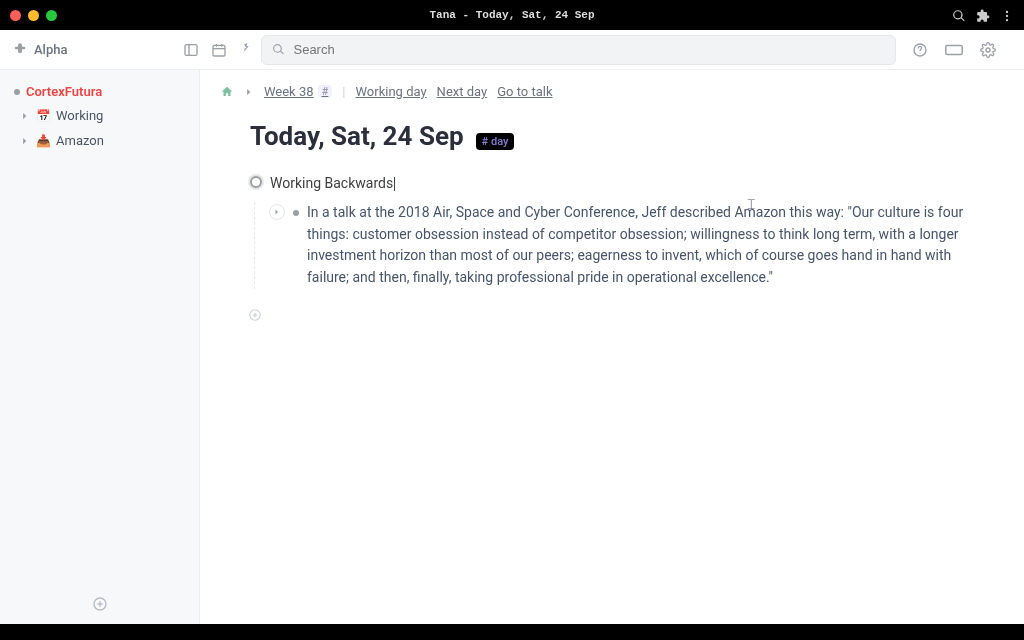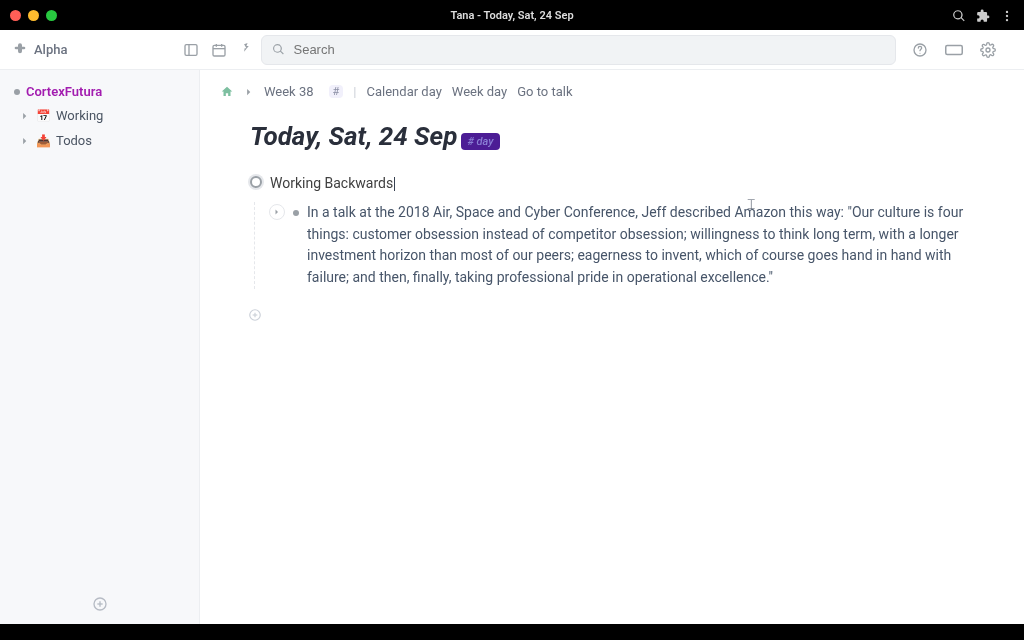"Tana - Today, Sat, 24" .titlebar-title { font-family: none -> Liberation Mono, monospace }
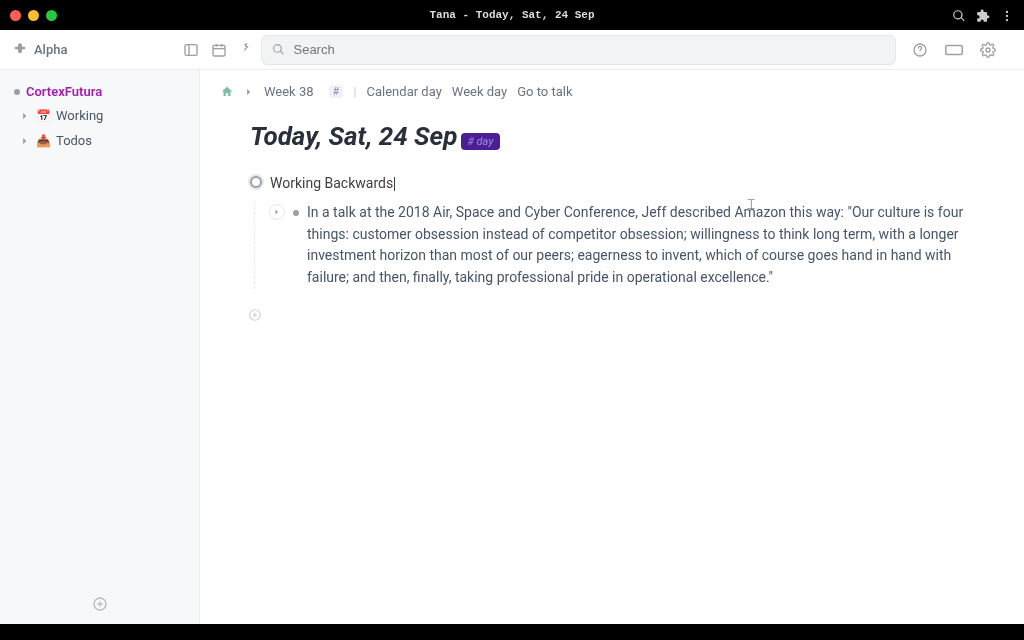"CortexFutura" .sb-title { color: #a21caf -> #ef4444 }
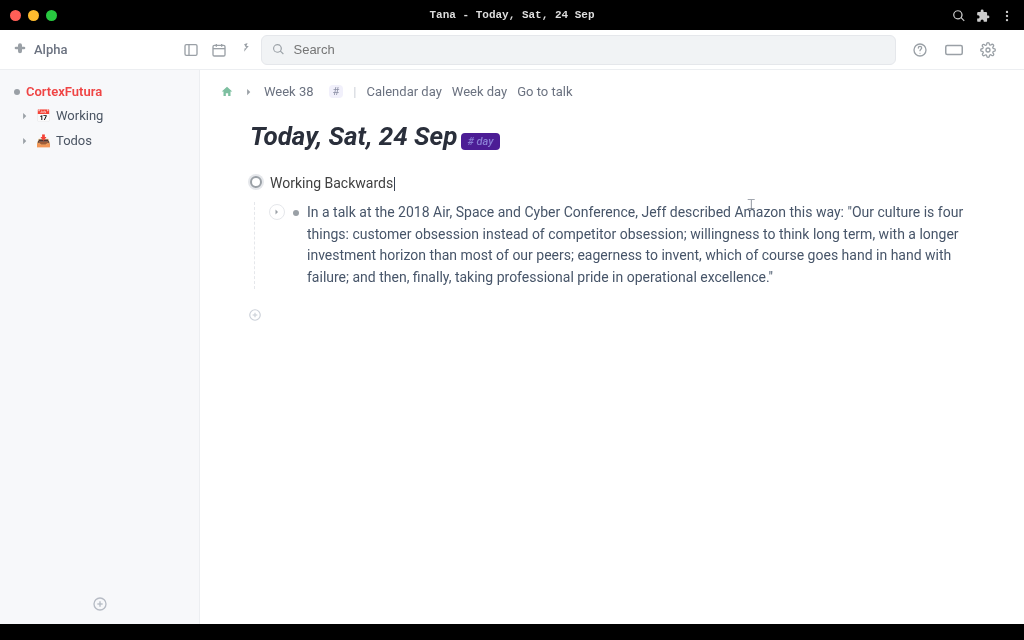"Week 38" .breadcrumbs .crumb { gap: 15px -> 4px; text-decoration: none -> underline }
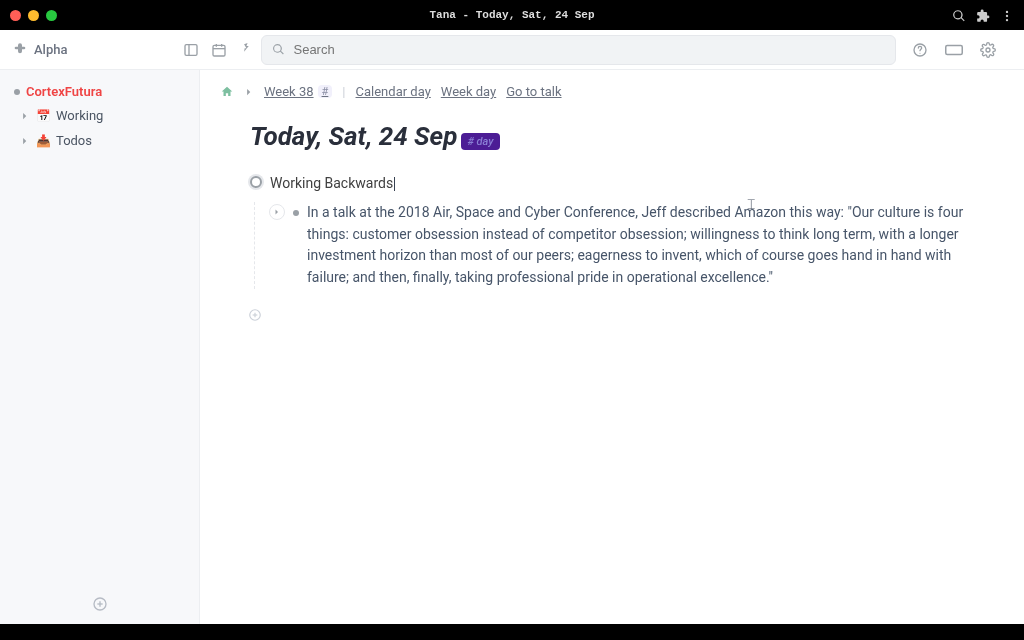"Calendar day" span.crumb { text: Calendar -> Working }
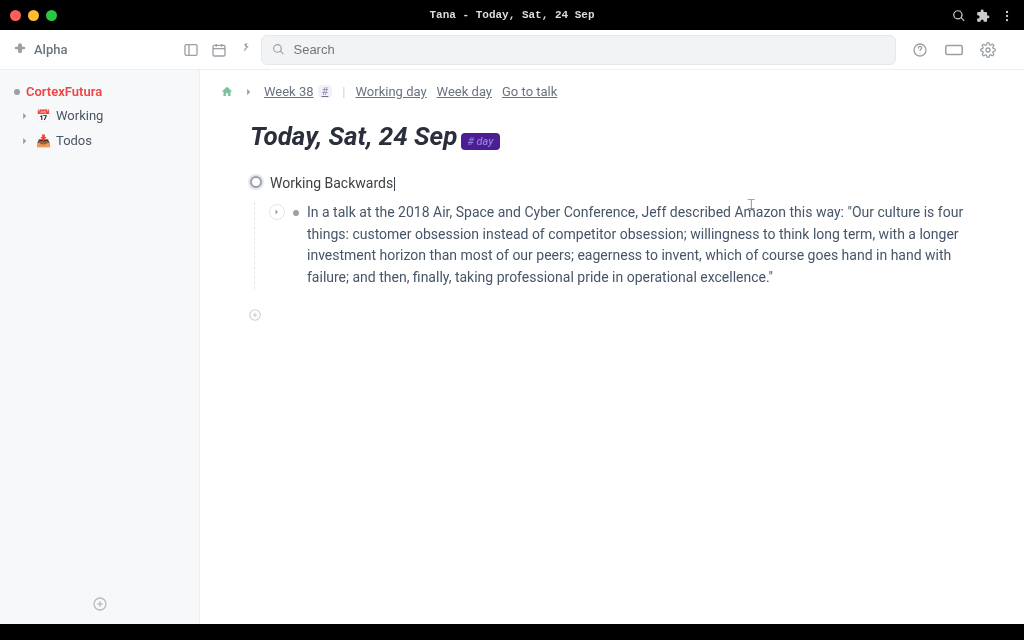"Week day" span.crumb { text: Week -> Next }
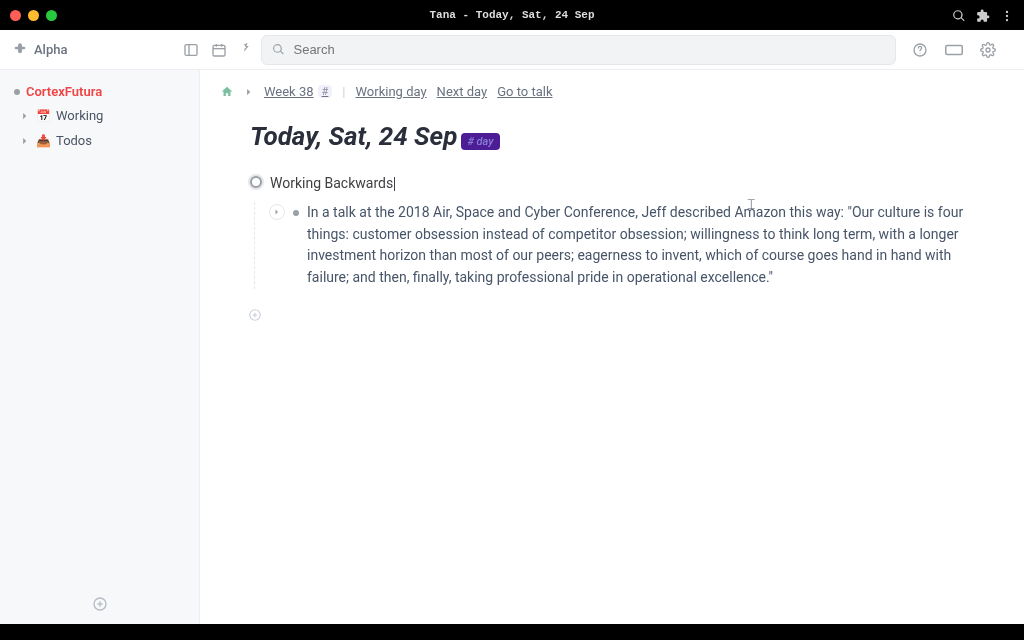"Todos" span { text: Todos -> Amazon }
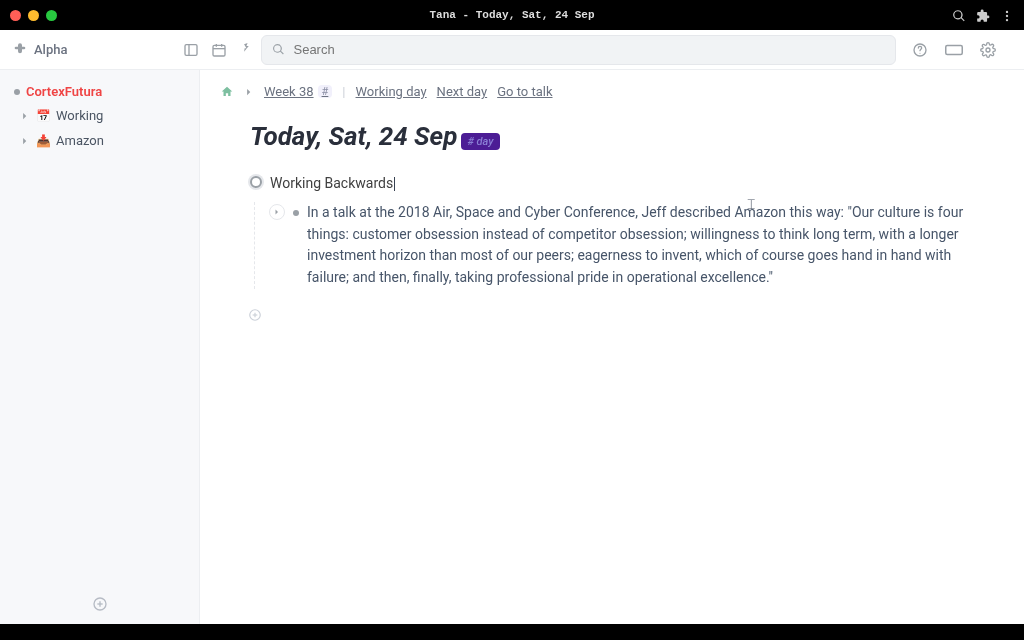"Today, Sat, 24 Sep" .page-title { font-style: italic -> none; gap: 4px -> 12px }
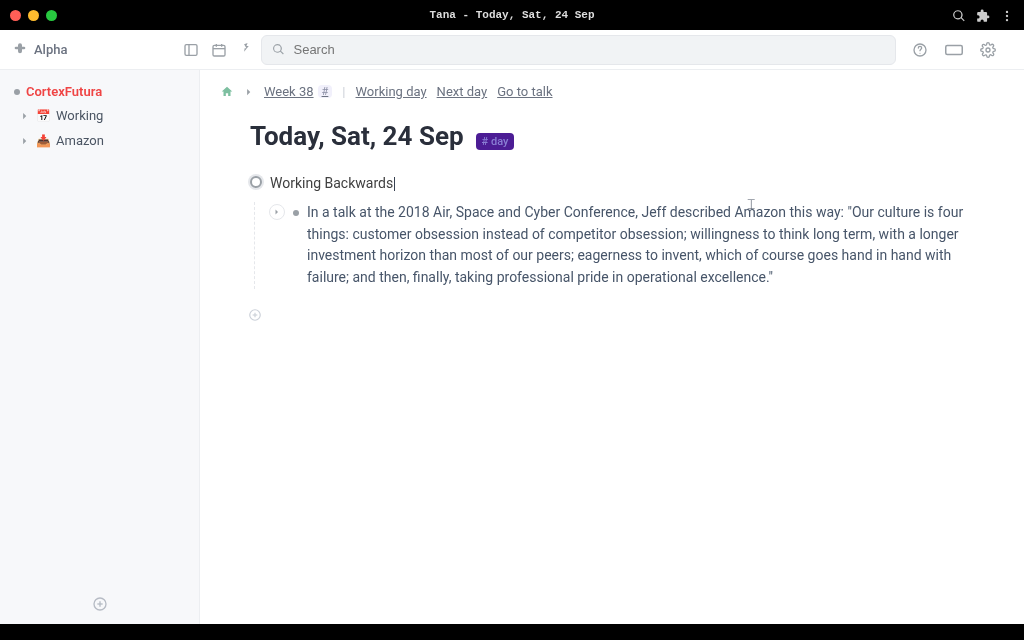"# day" .tag-pill { background: #4c1d95 -> #000000 }
